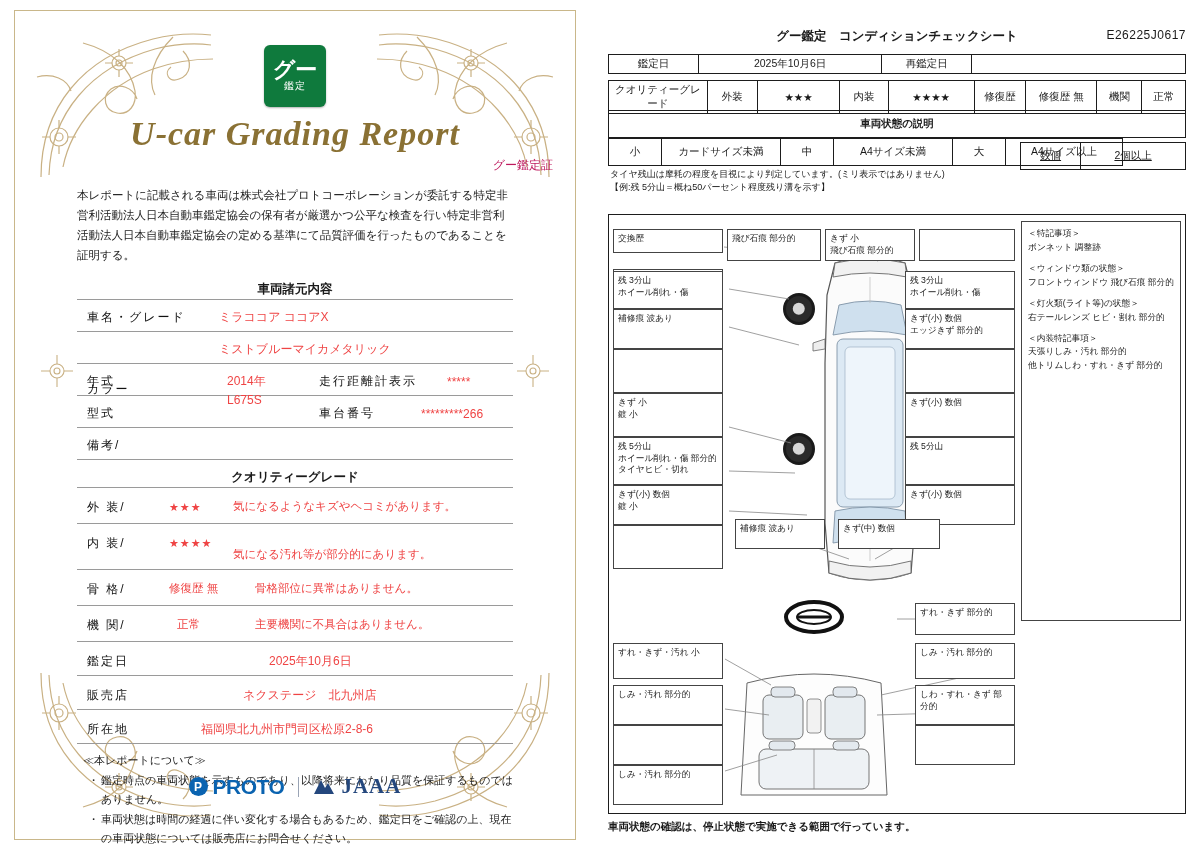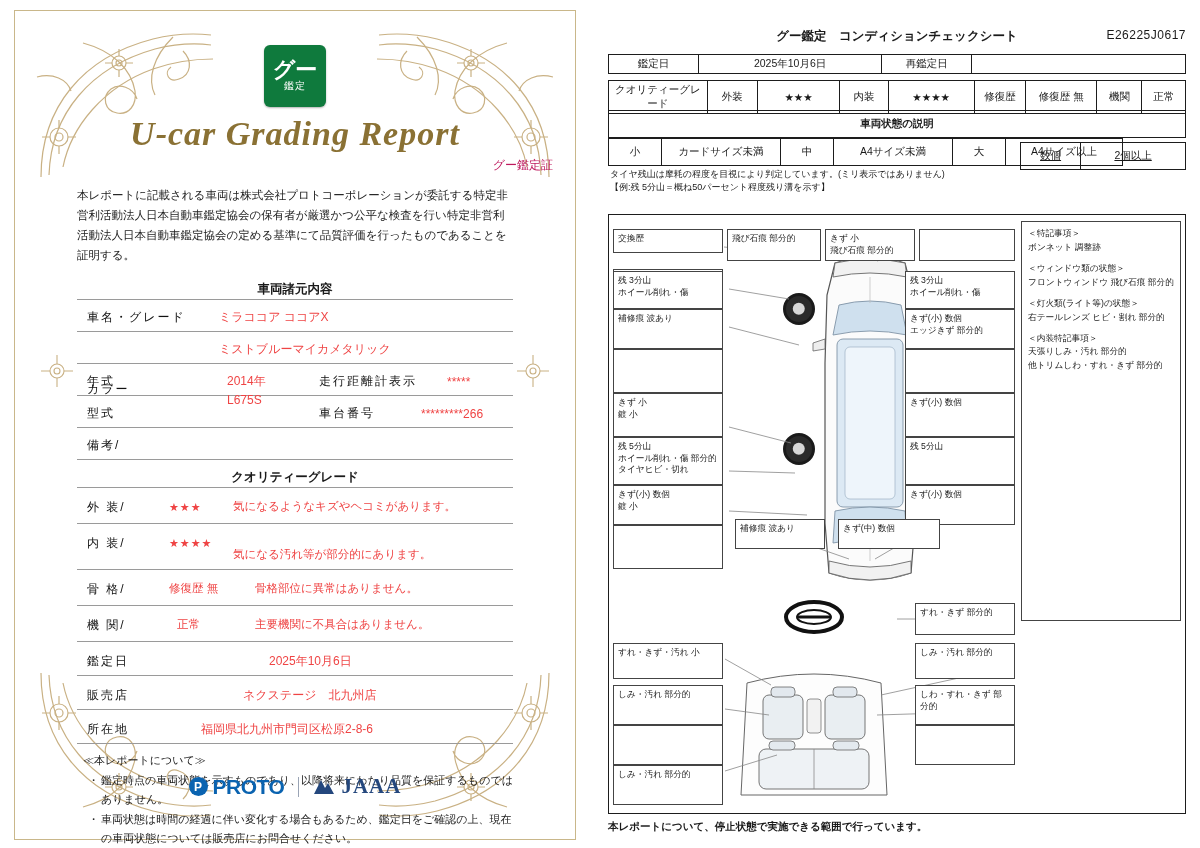"本レポートについて、停止状態で実施できる範囲で行っています。" div.footer { text: 本レポートについて -> 車両状態の確認は }
